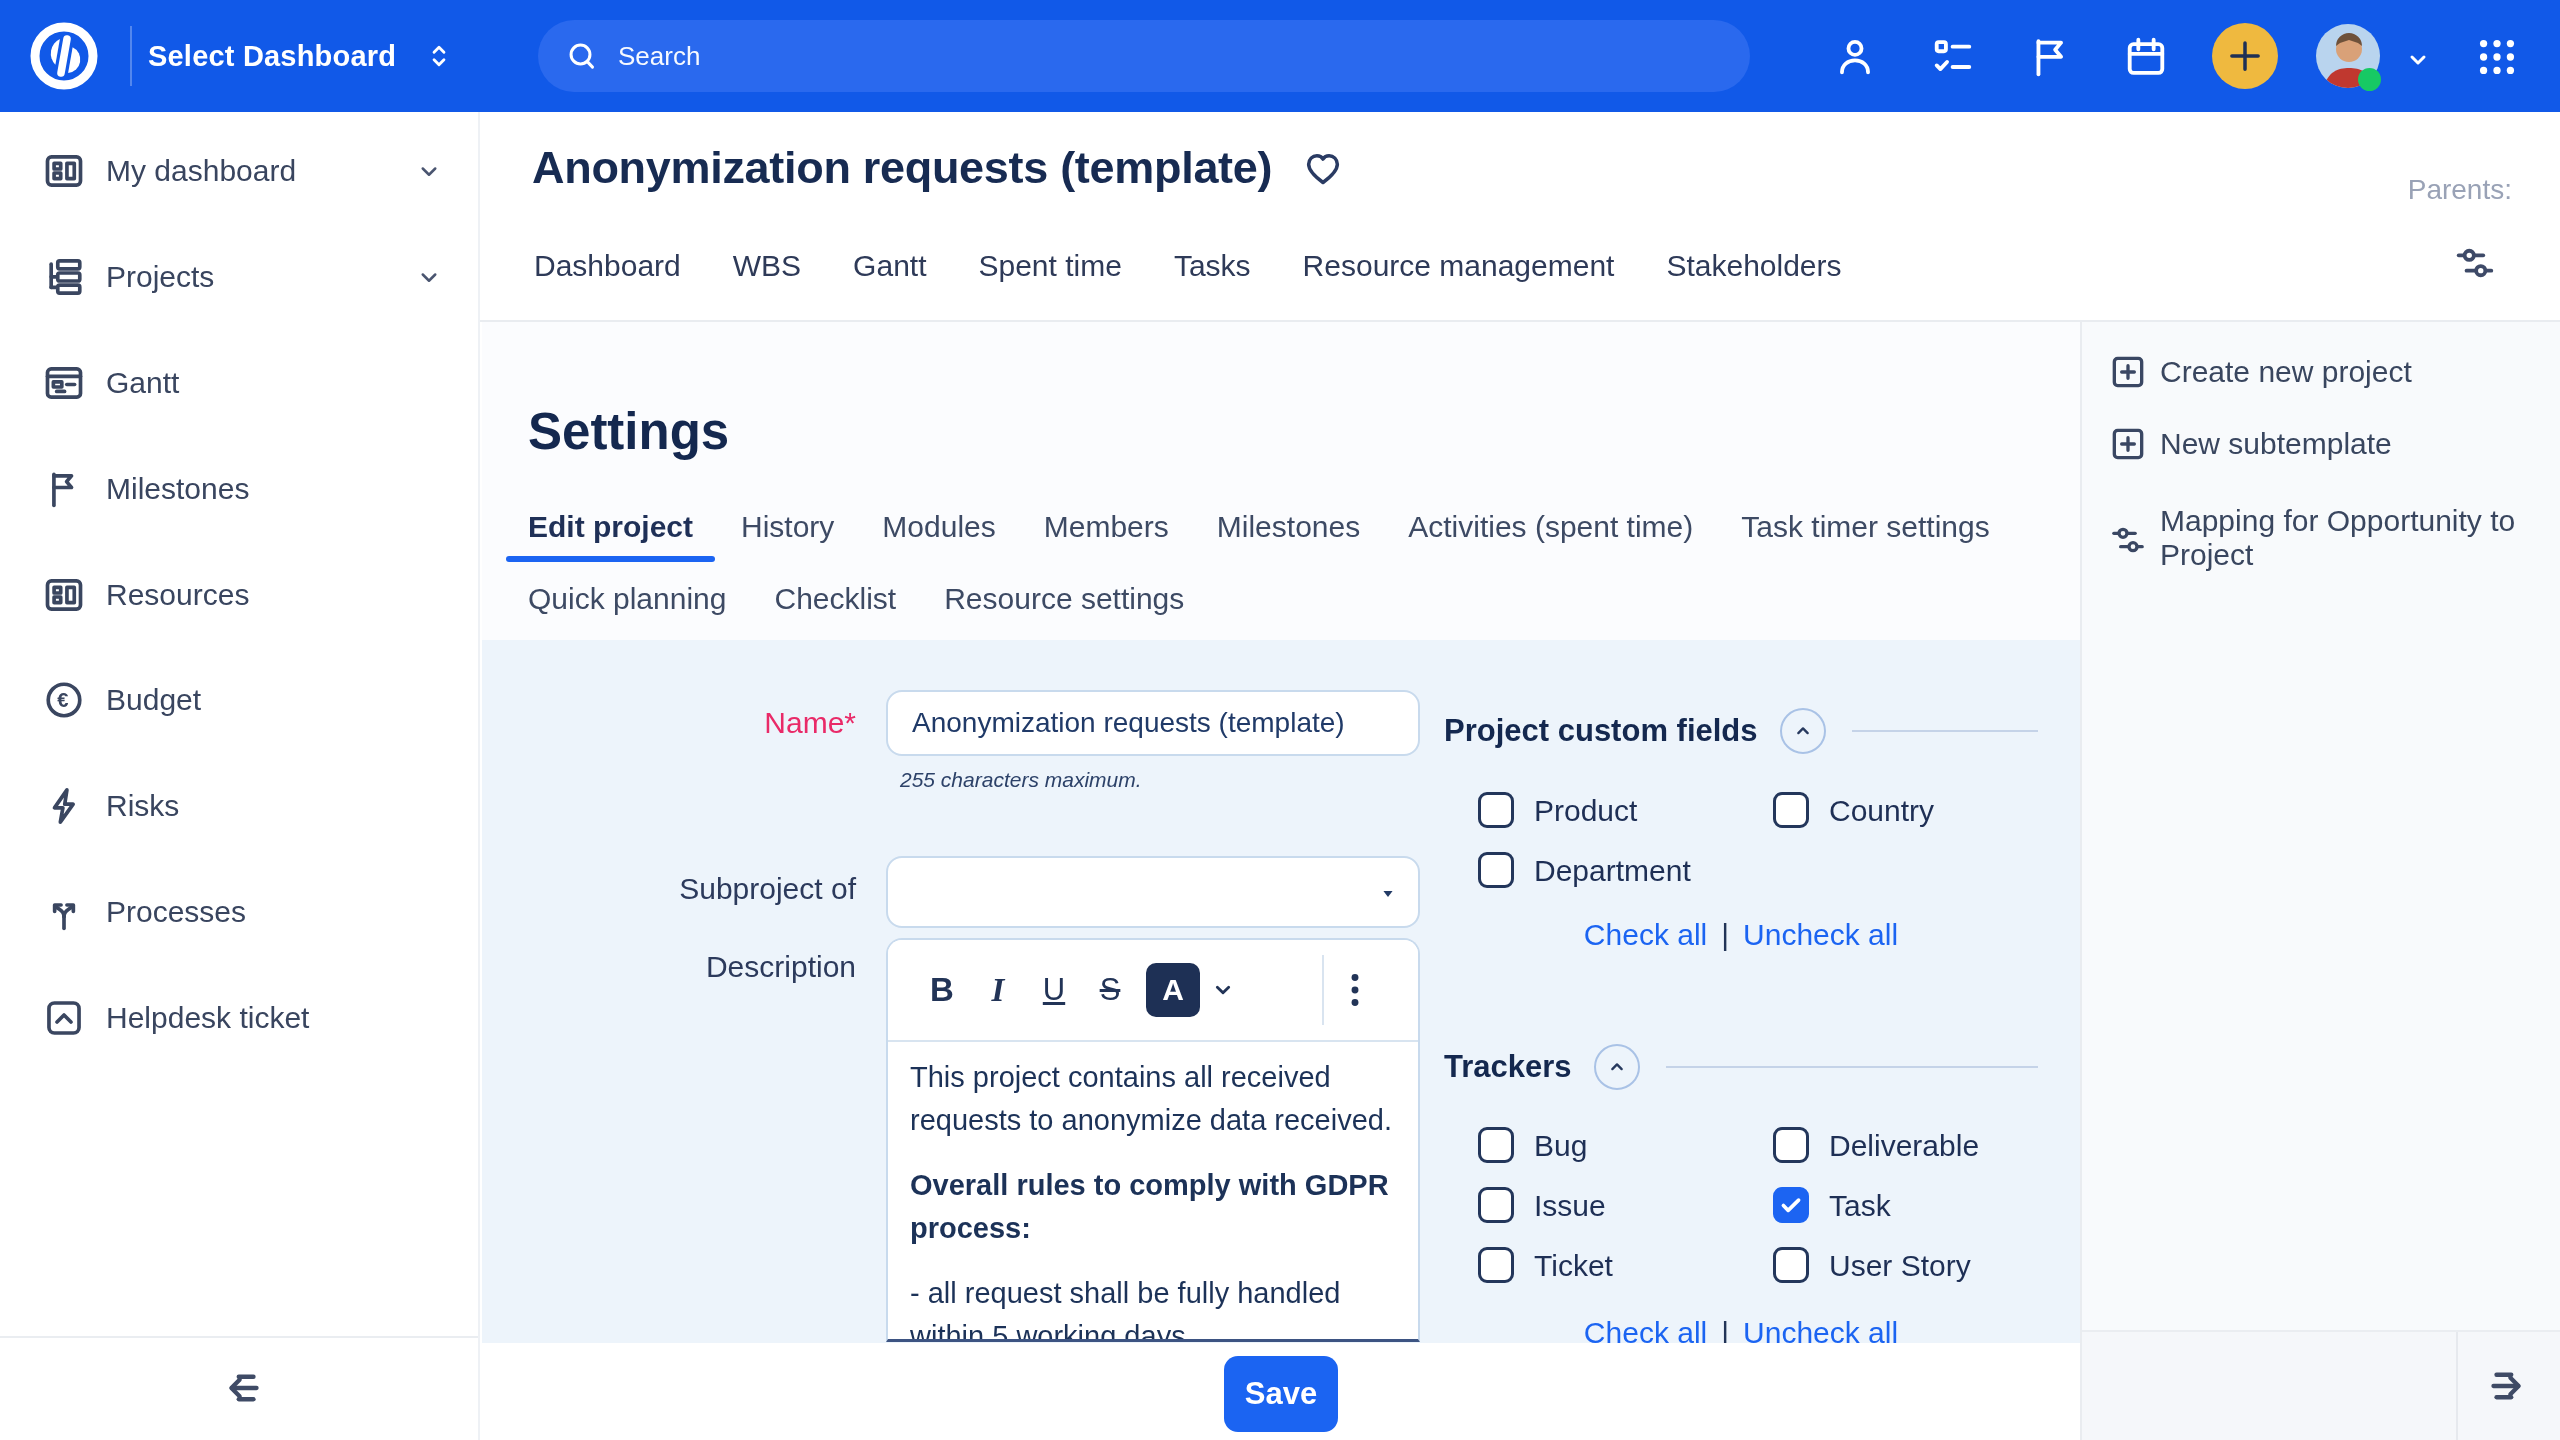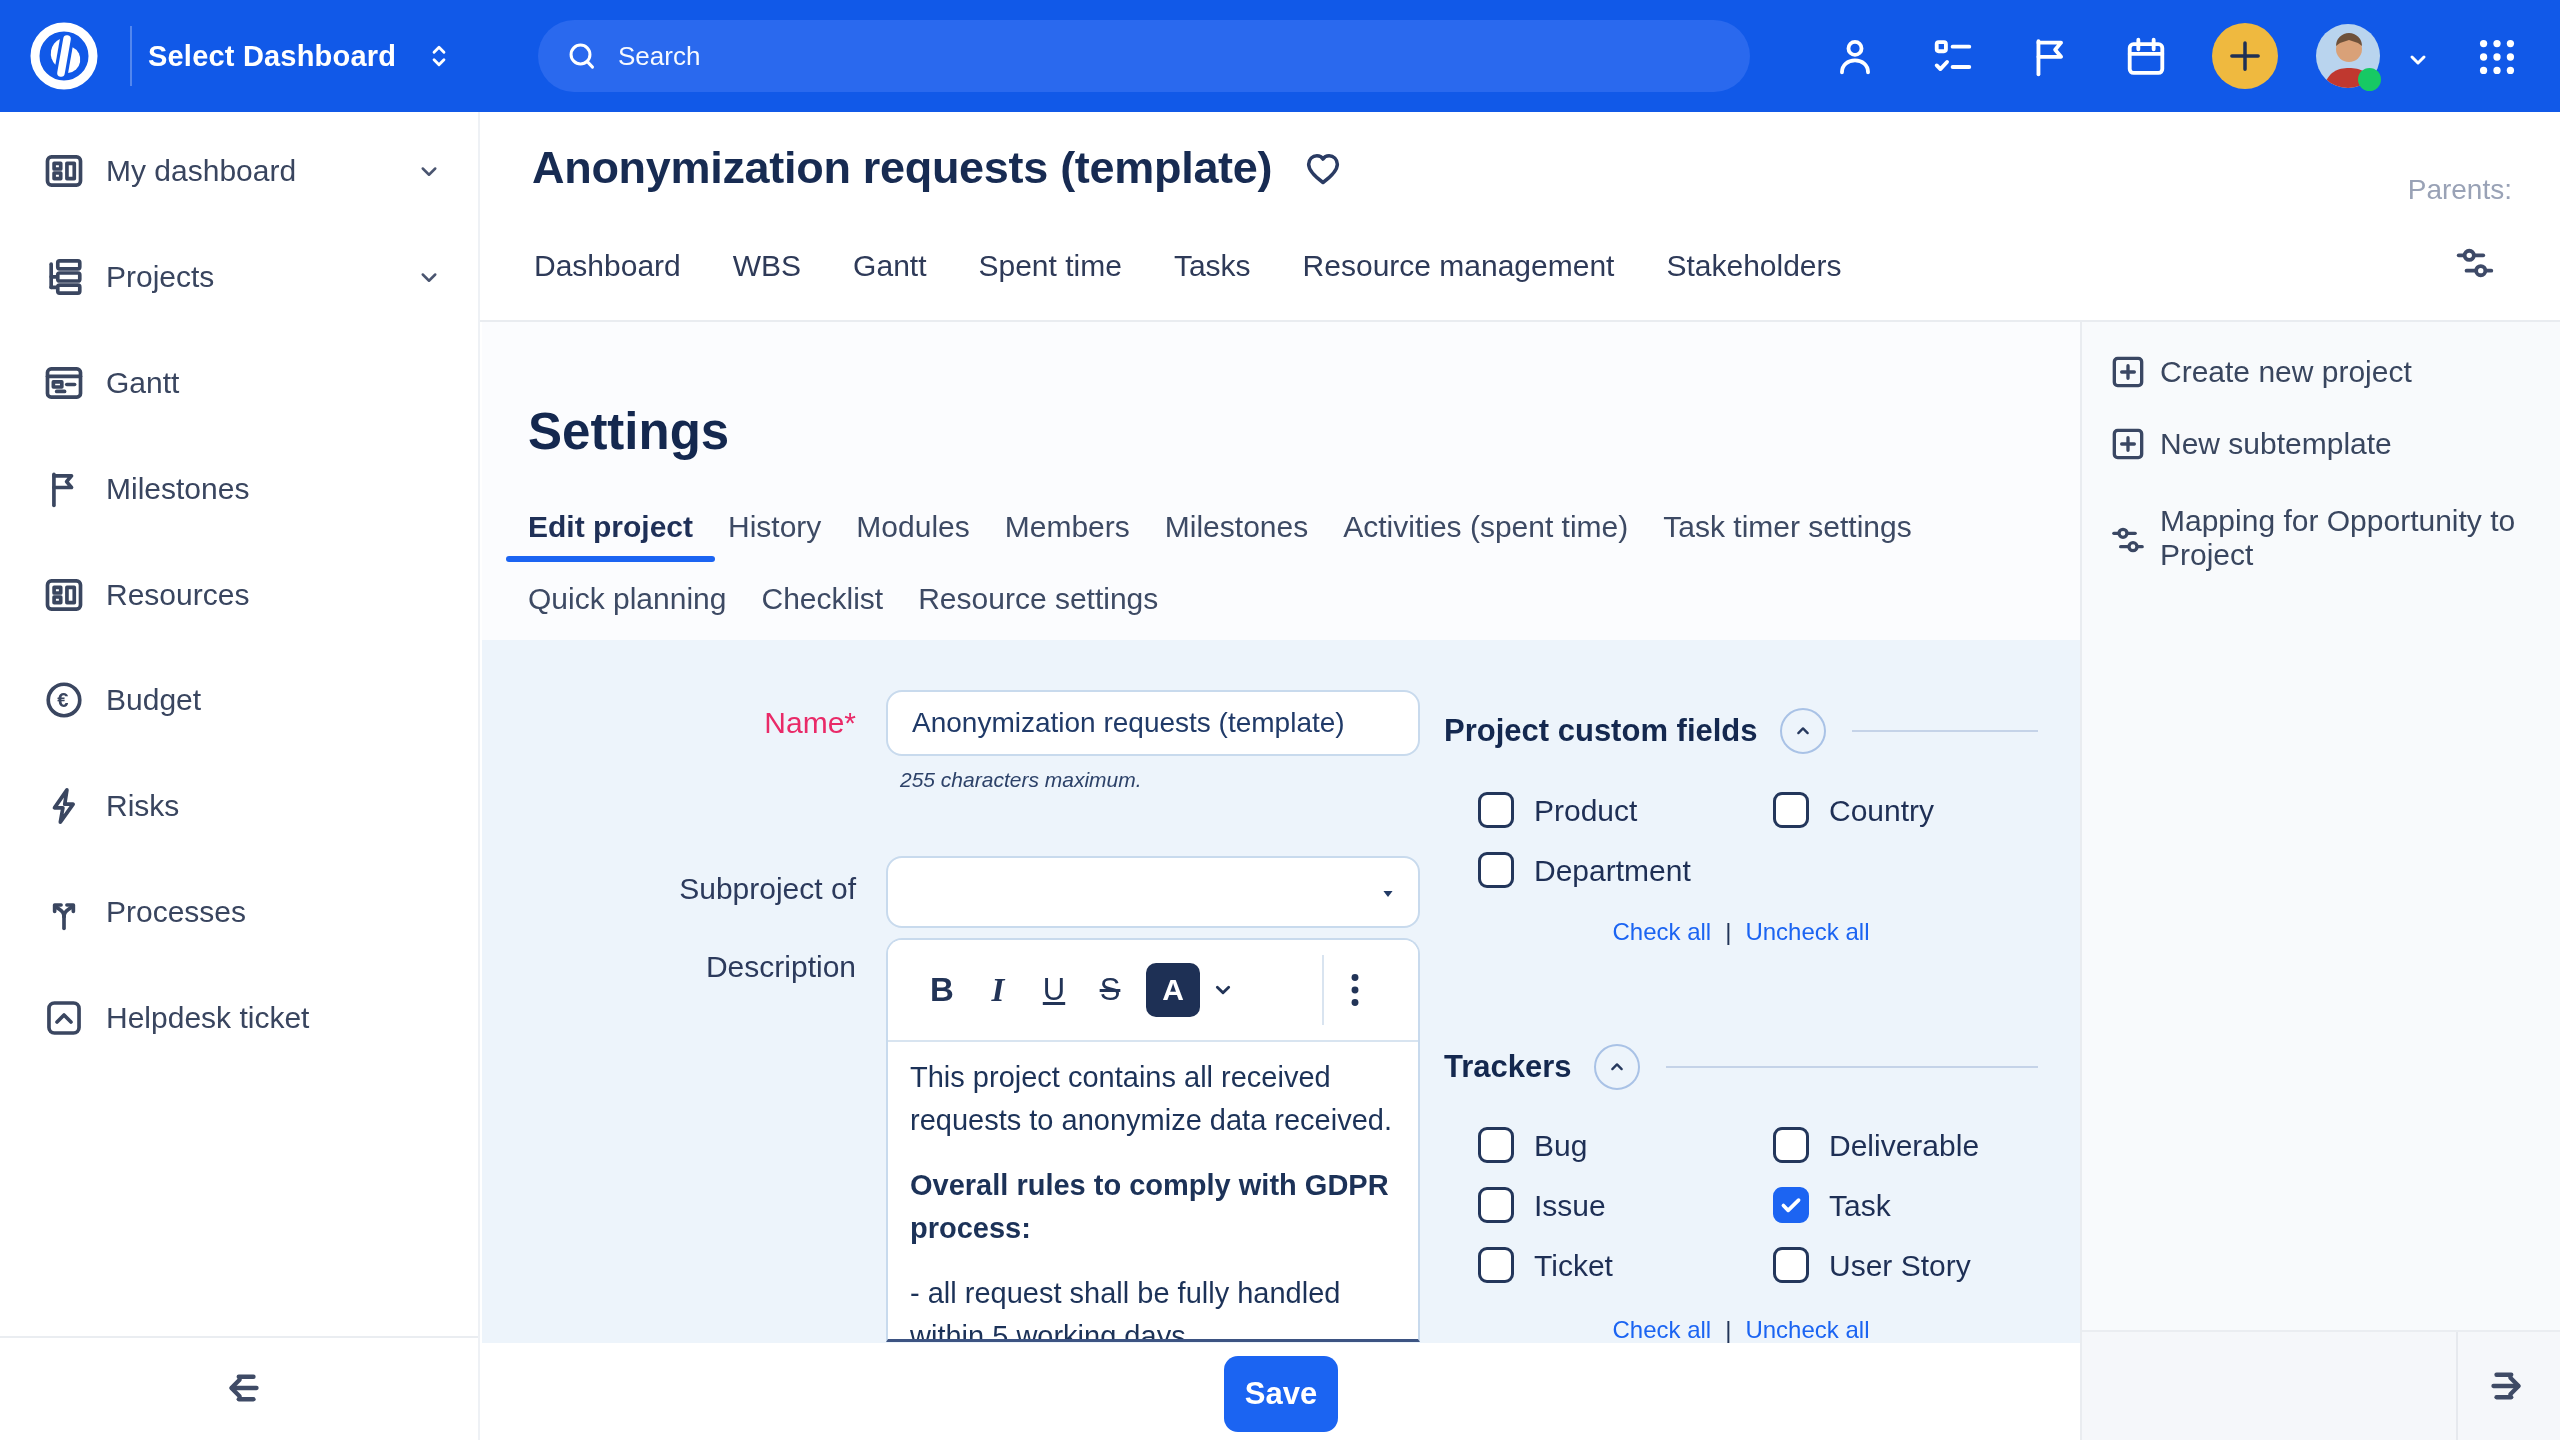"Edit project" .set-tabs { gap: 35px -> 48px }
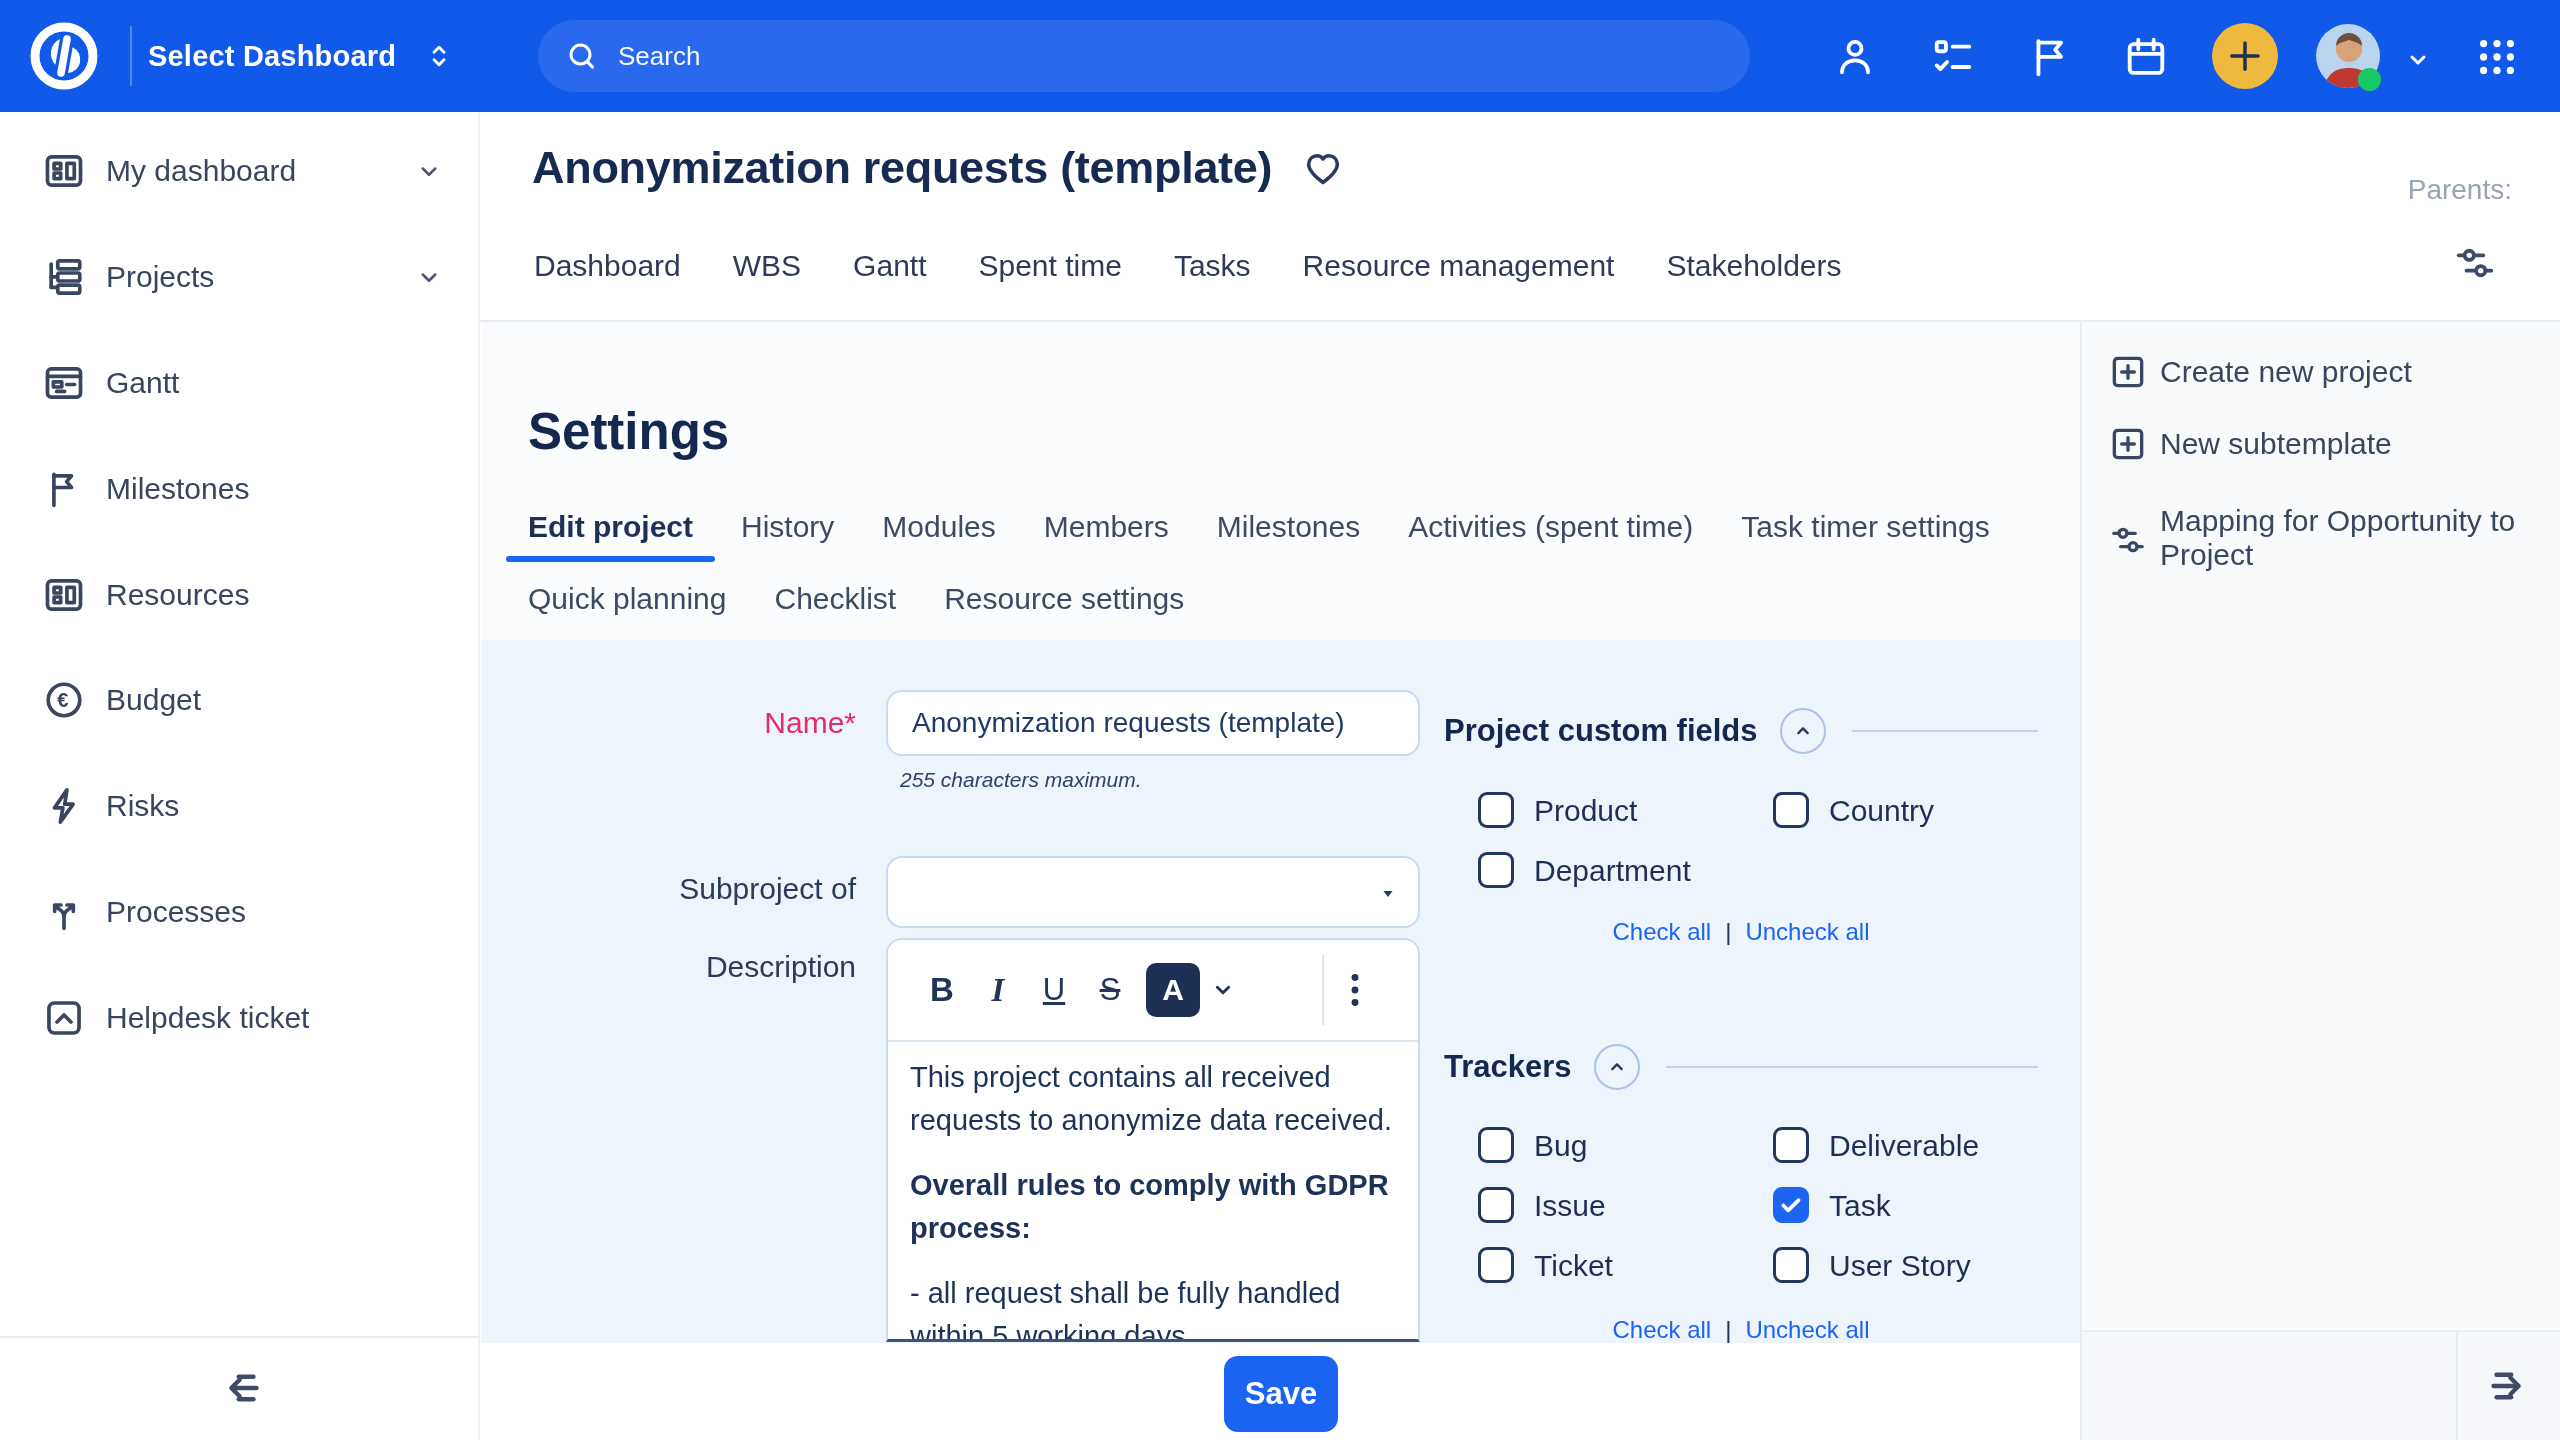"Check all" .links-row { font-size: 24px -> 30px }
